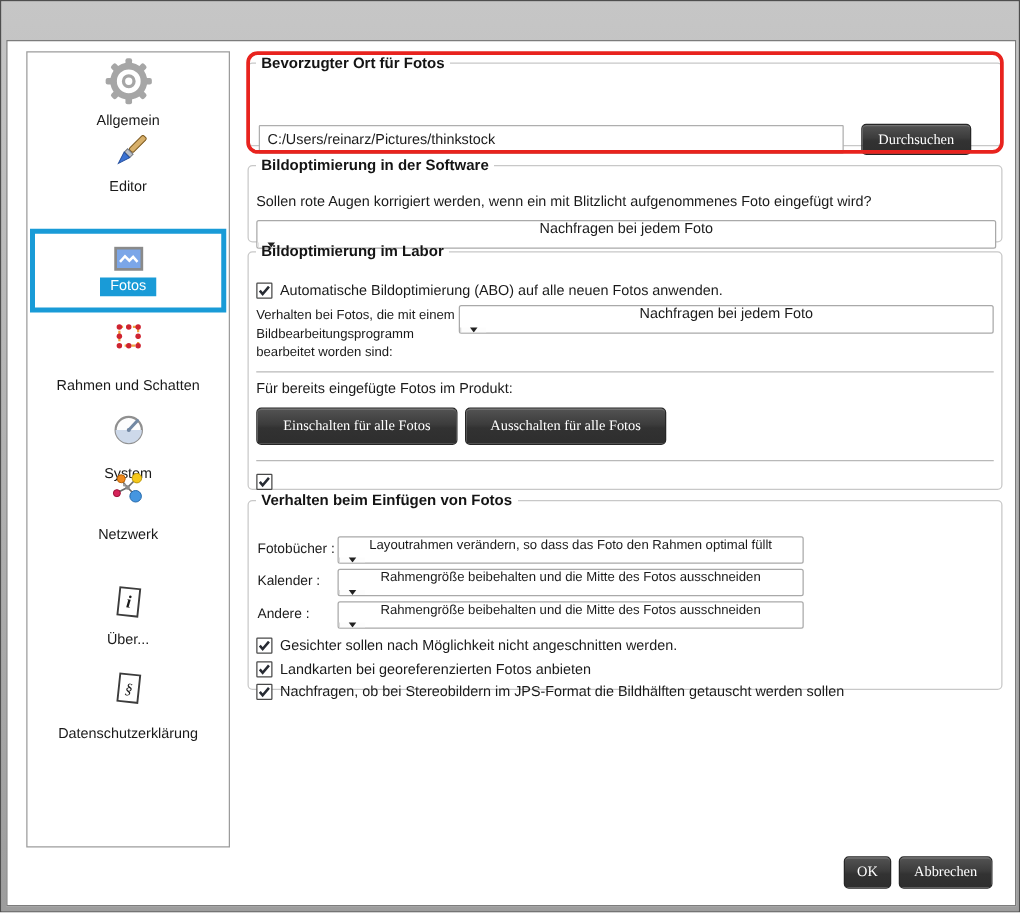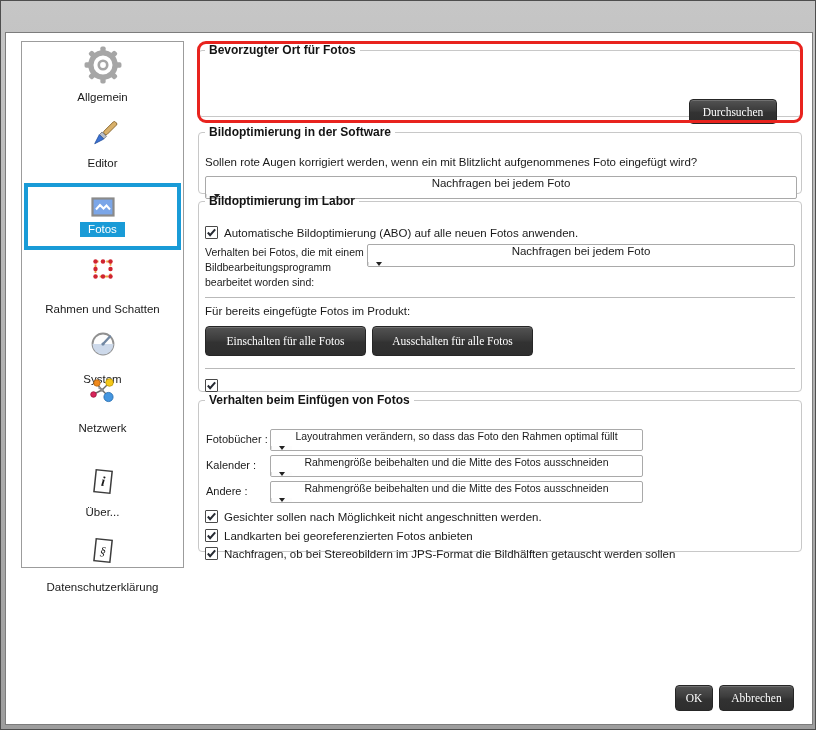"Allgemein" .sidebar { height: 527px -> 637px }
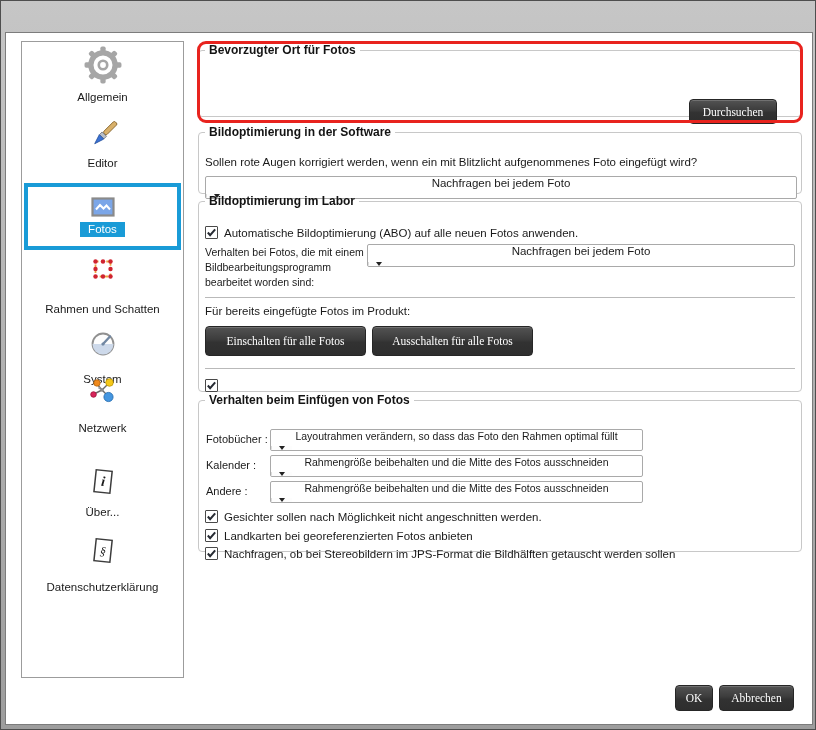"C:/Users/reinarz/Pictures/thinkstock" div.textbox { html: none -> <div> <span>C:/Users/reinarz/Pictures/thinkstock</span> </div> }
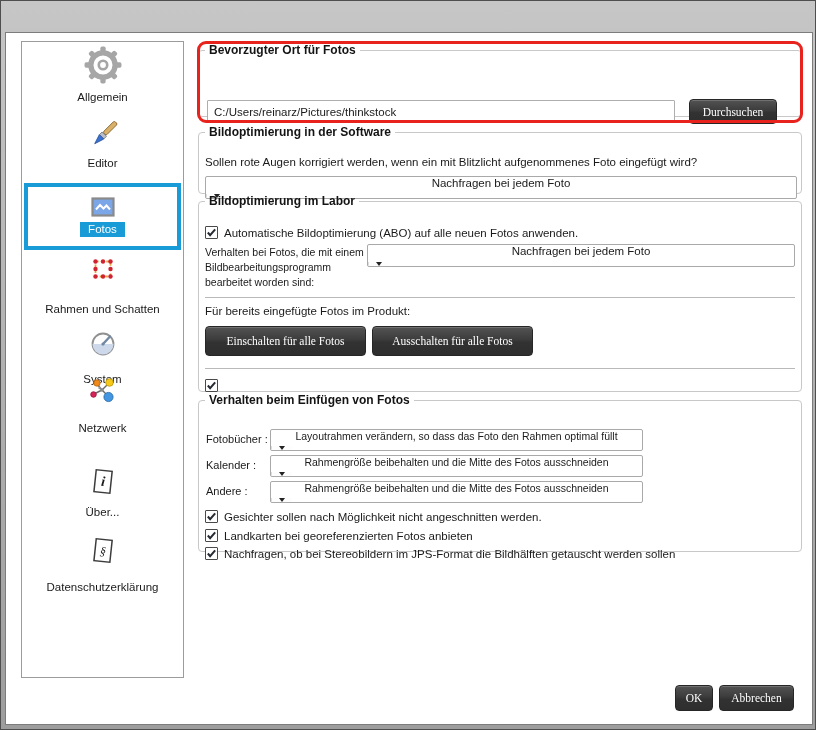"Editor" .it-editor { top: 79px -> 66px }
